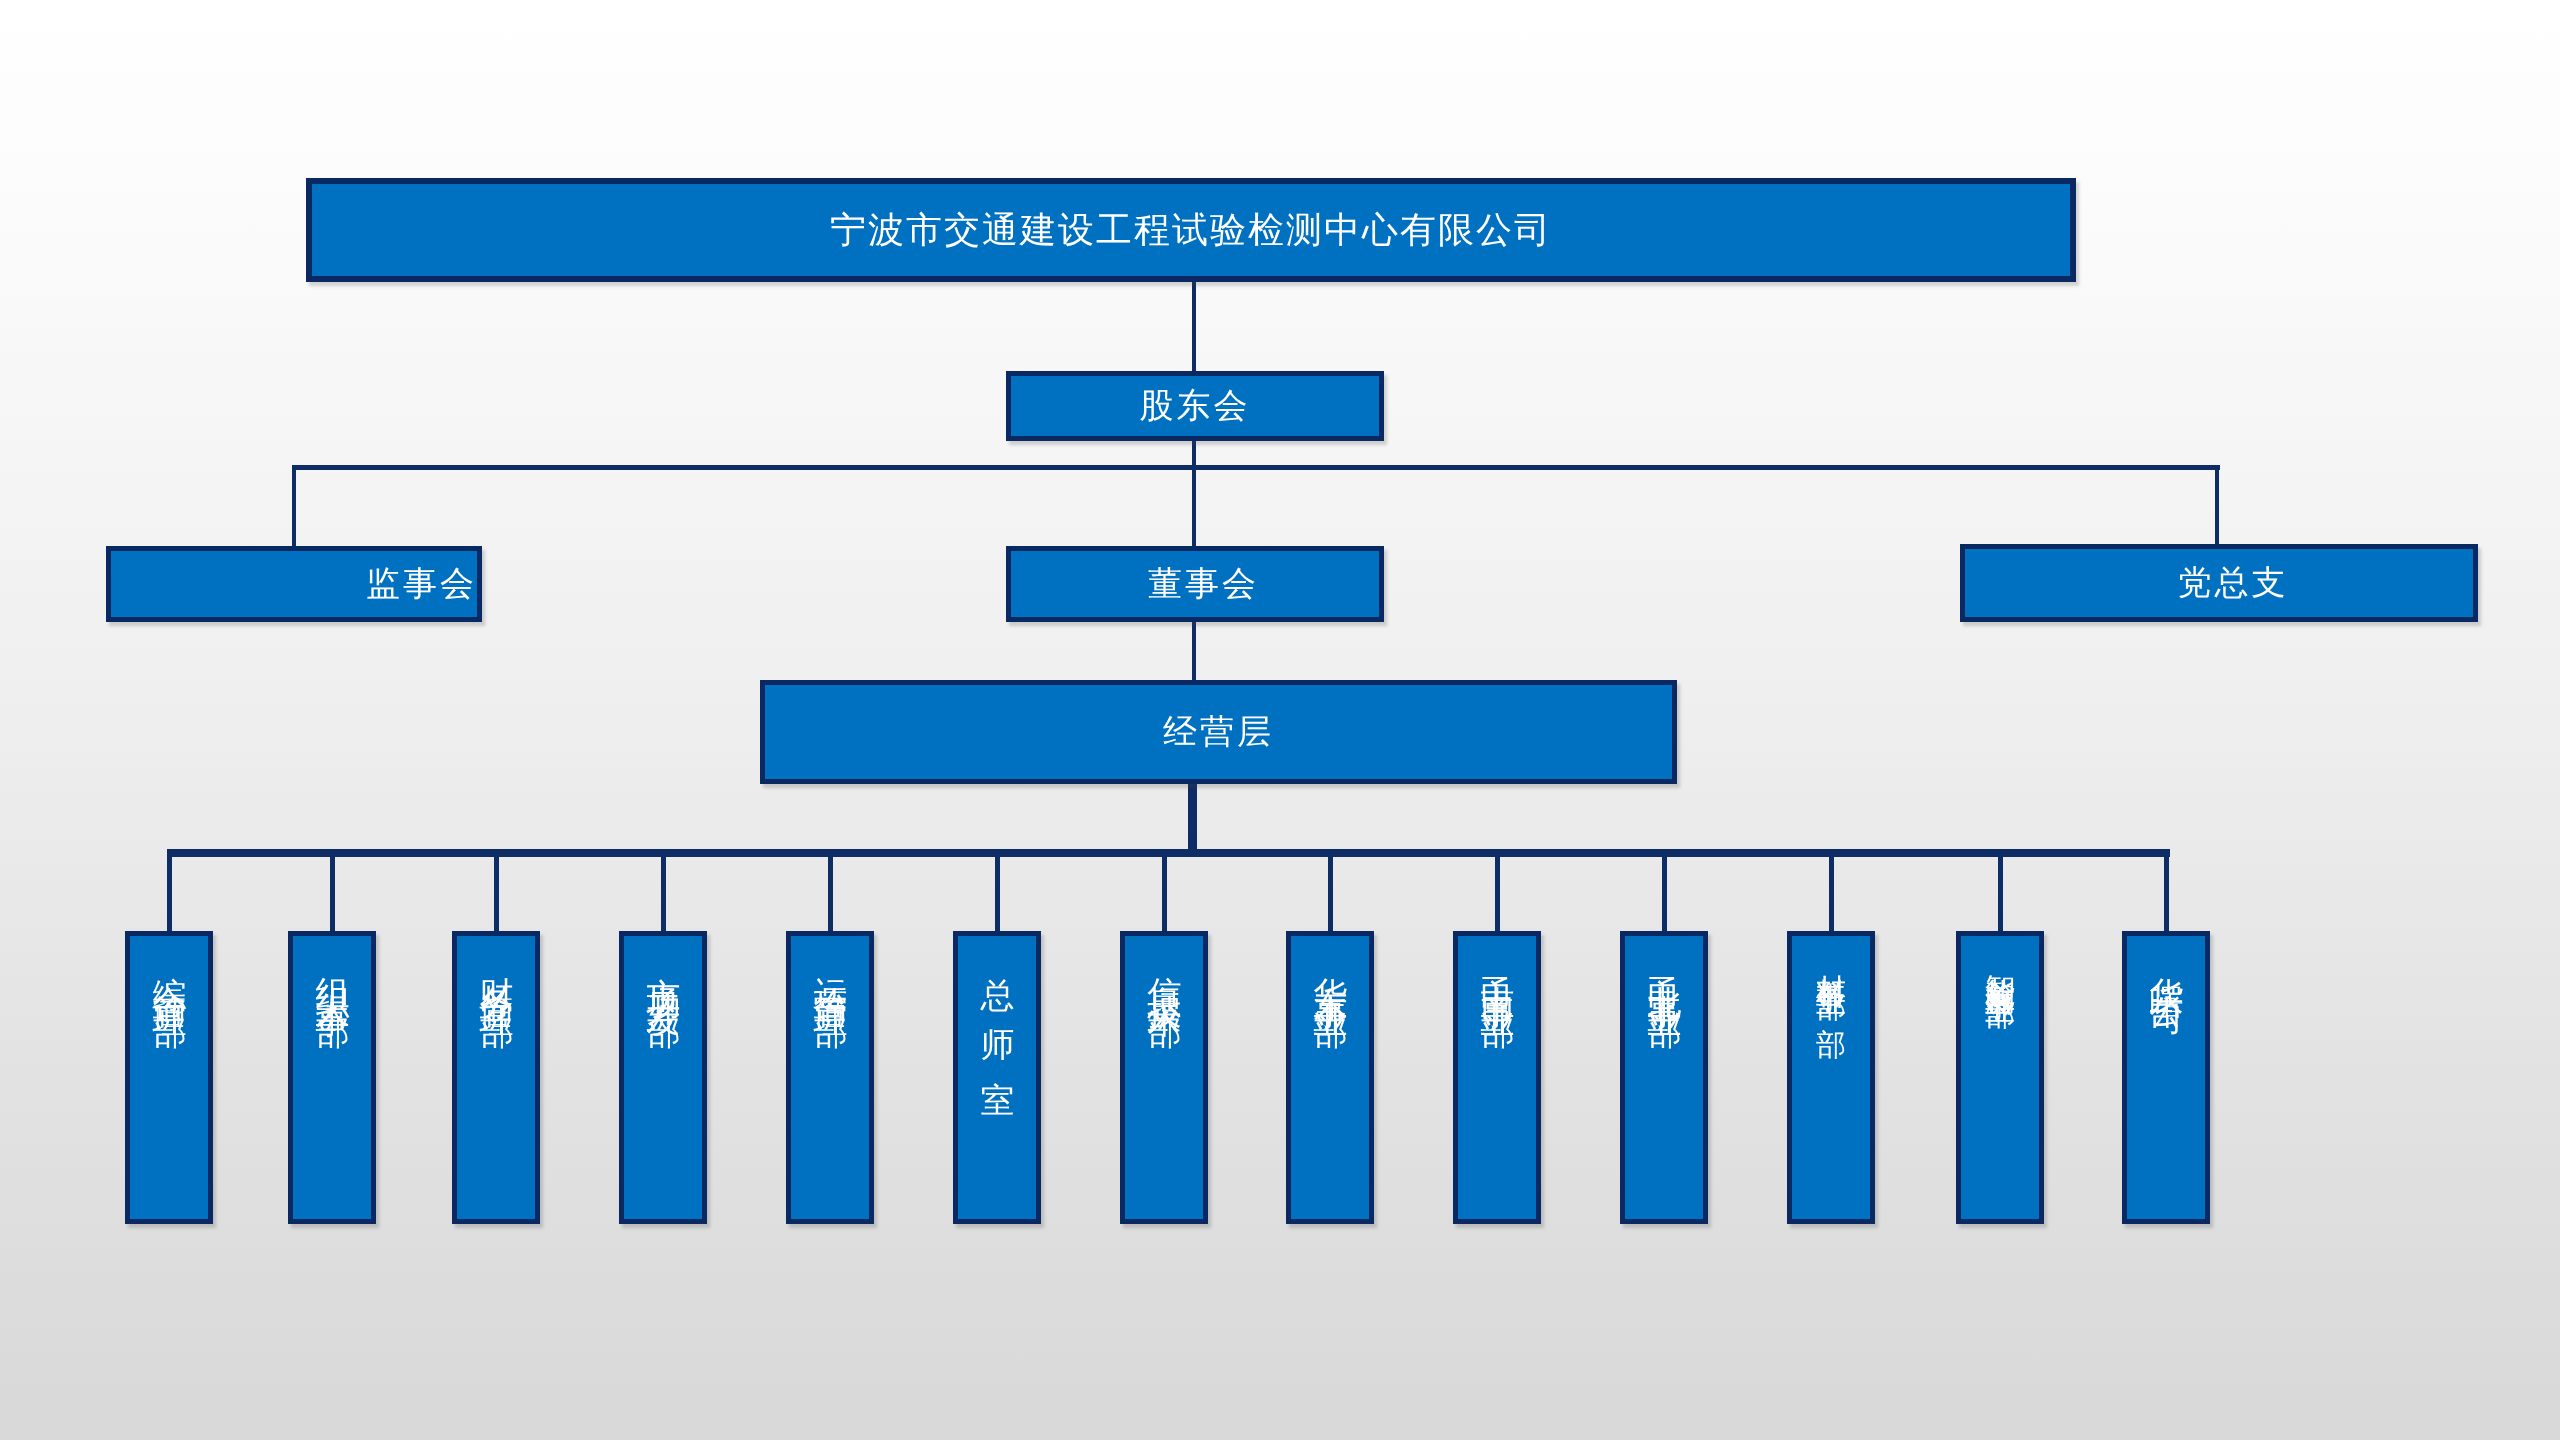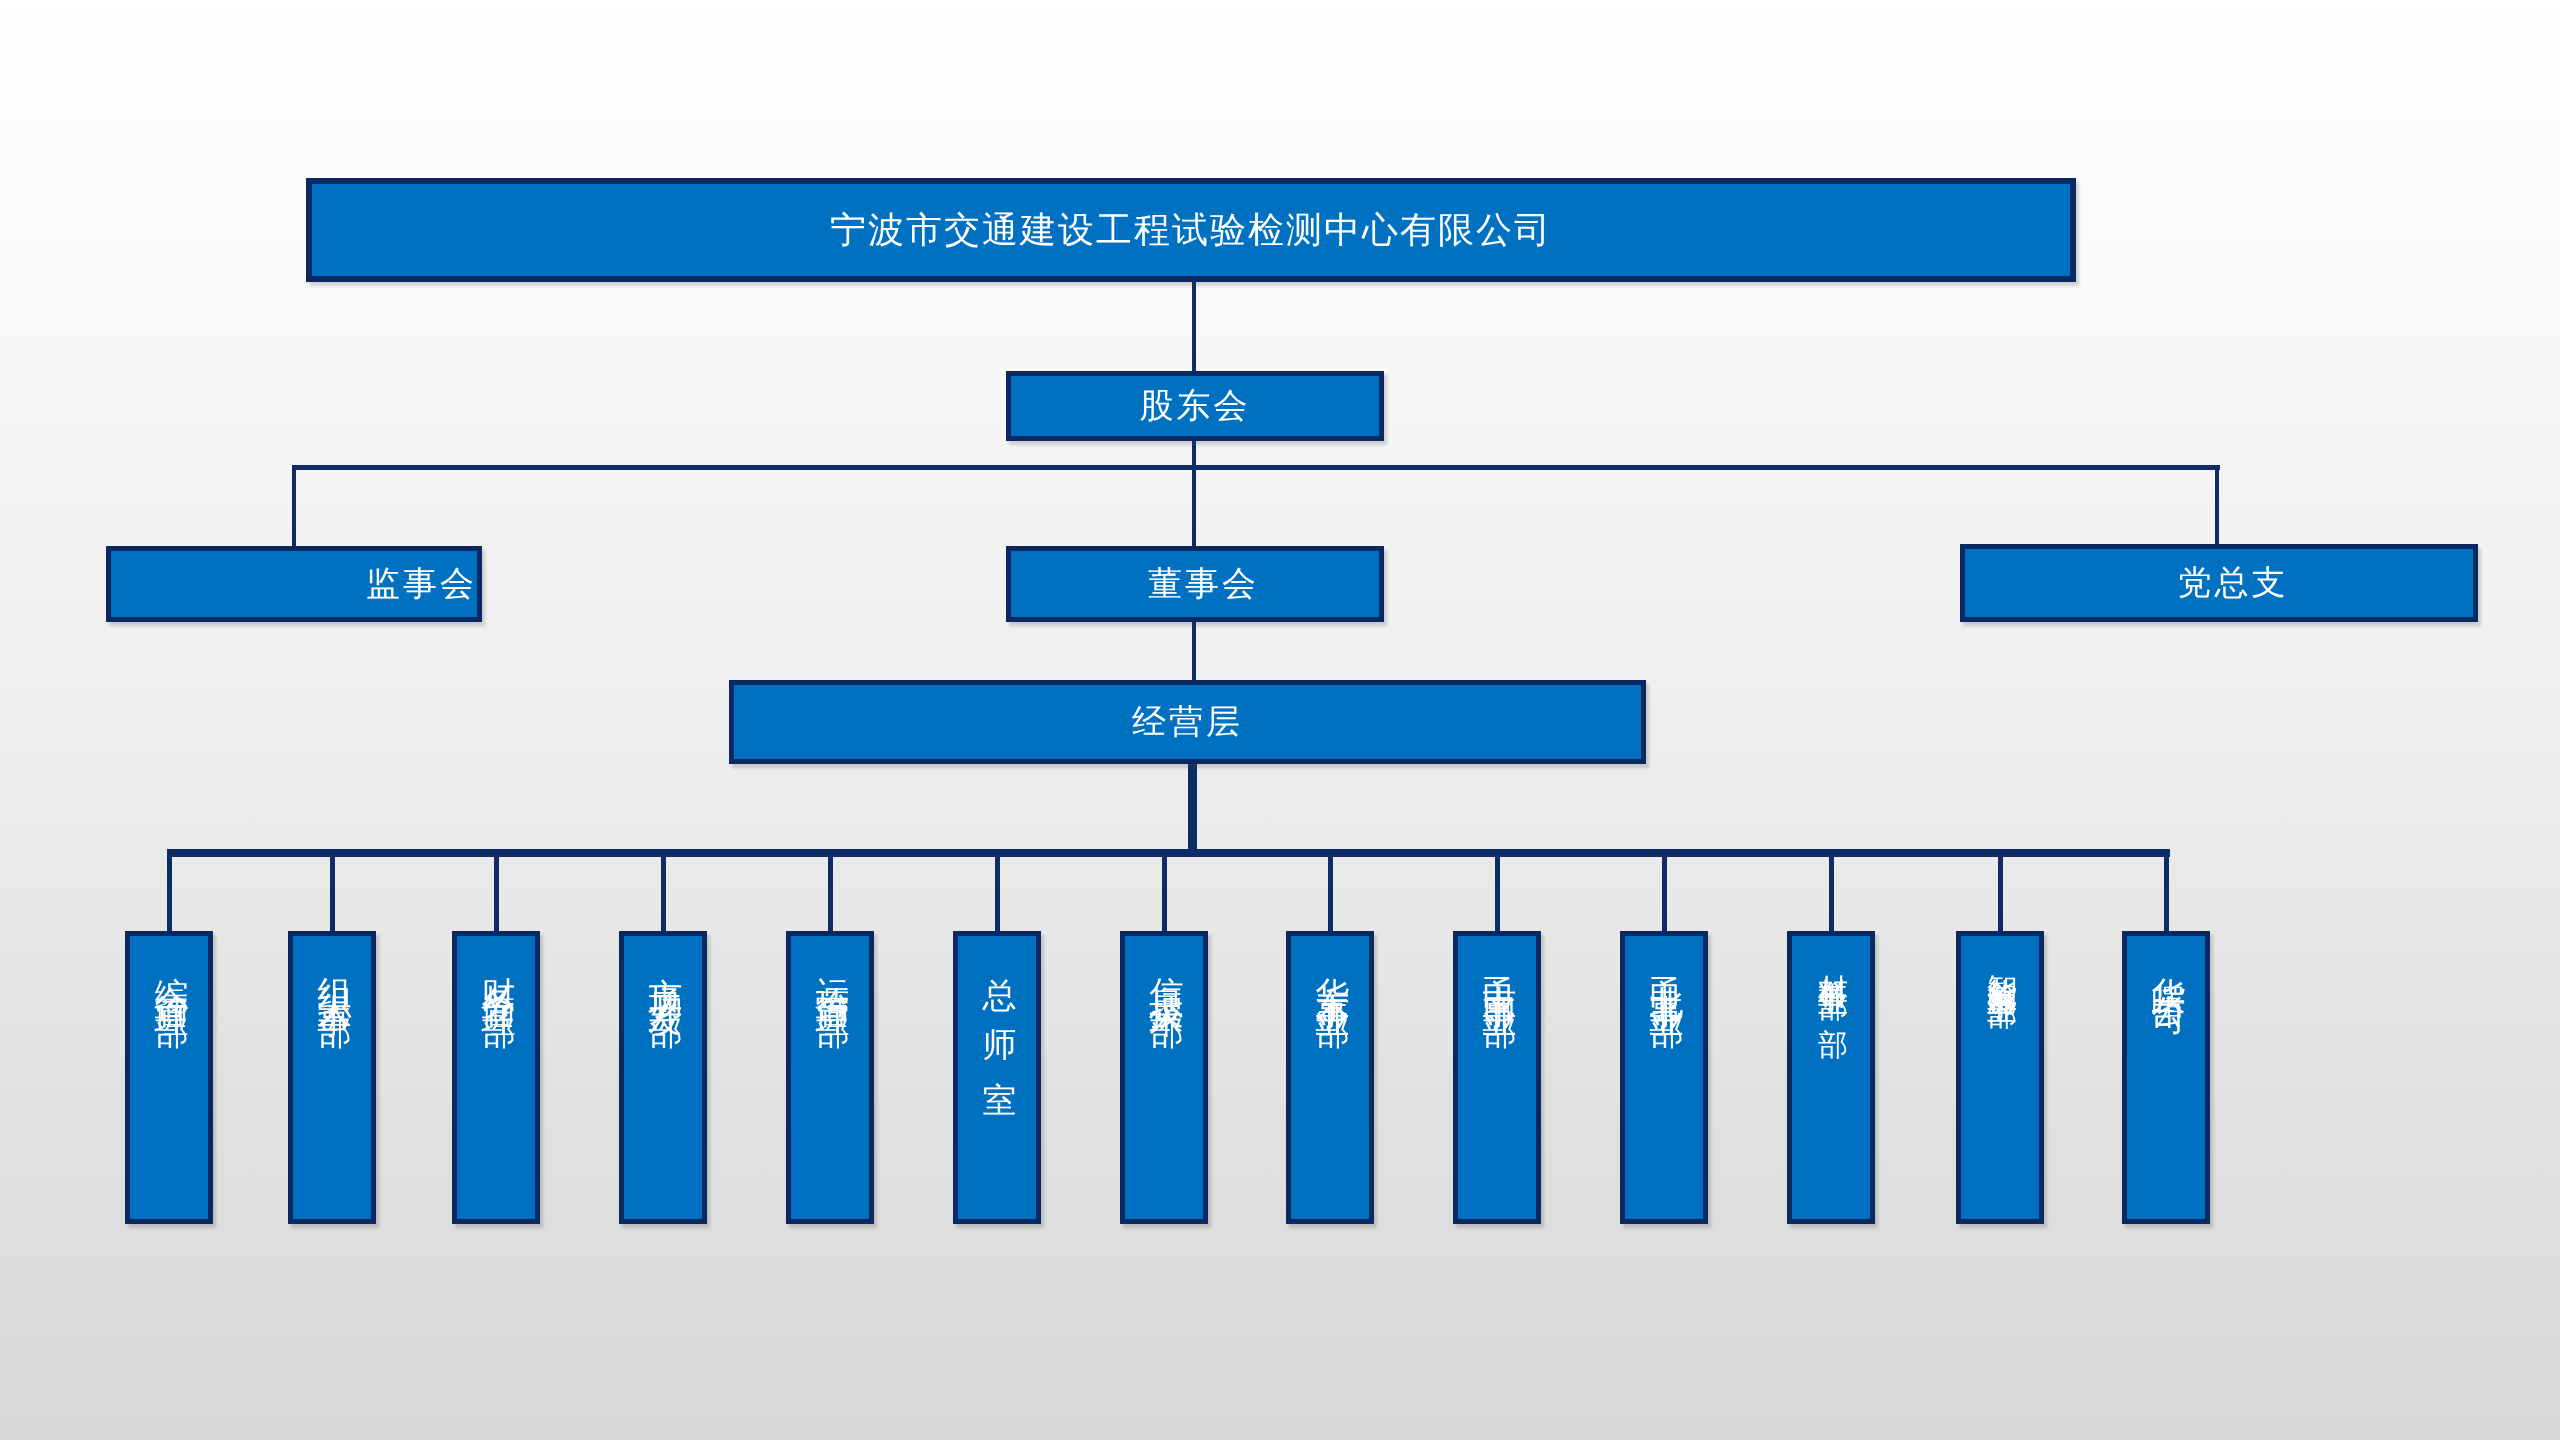"宁波市交通建设工程试验检测中心有限公司" .canvas { font-family: Liberation Mono, monospace -> Liberation Serif, serif }
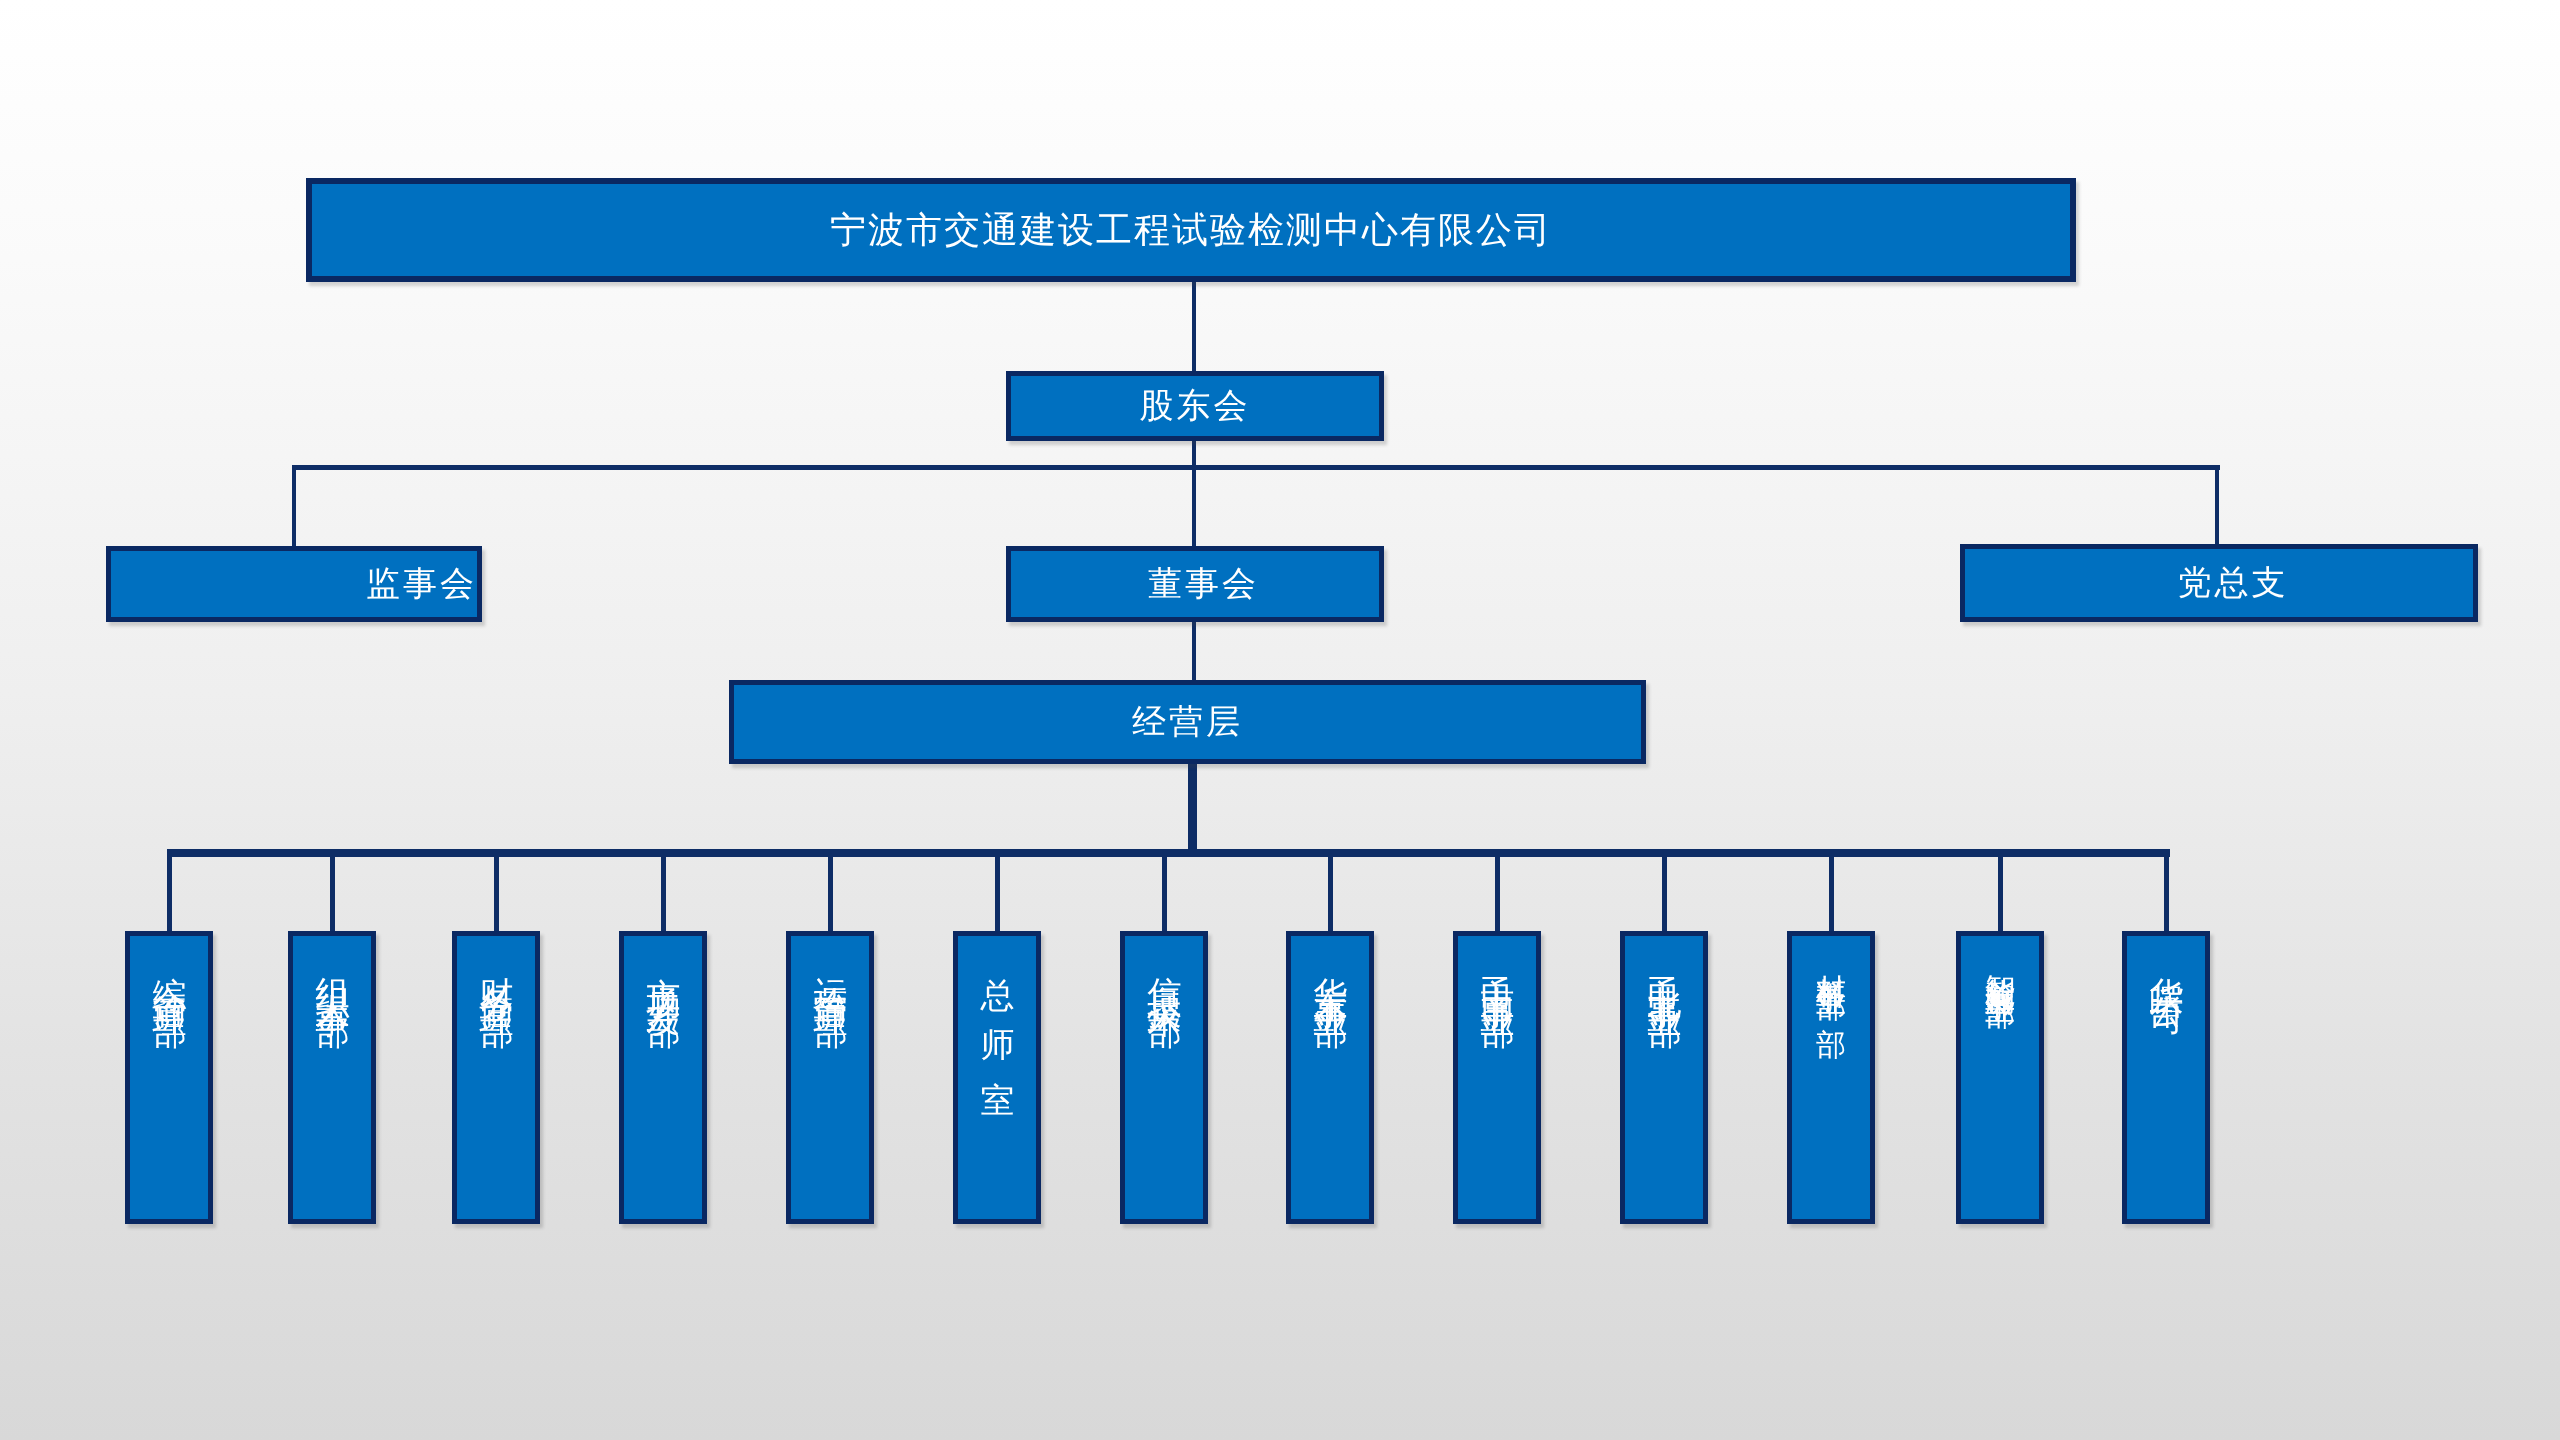"经营层" div.box { height: 84px -> 104px; left: 729px -> 760px }
